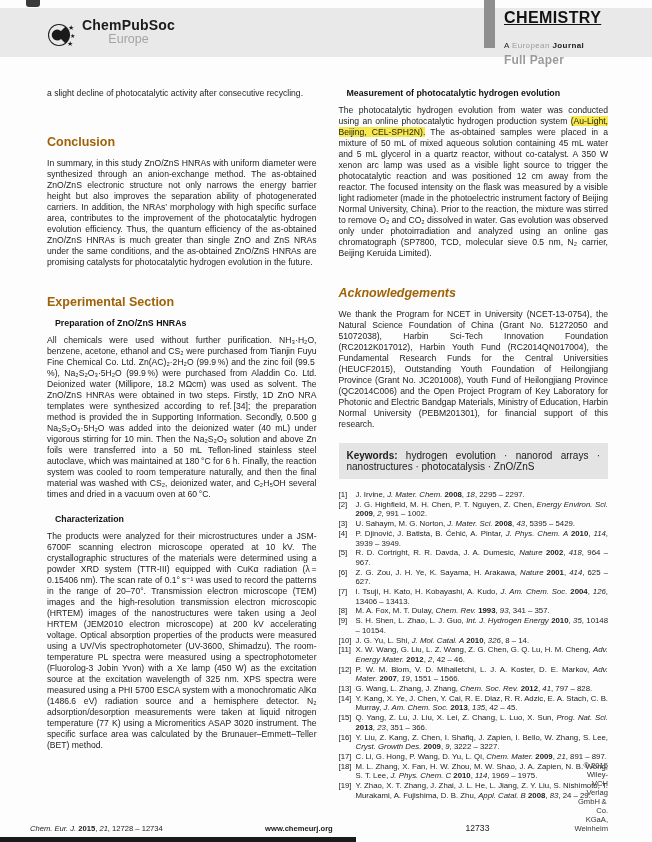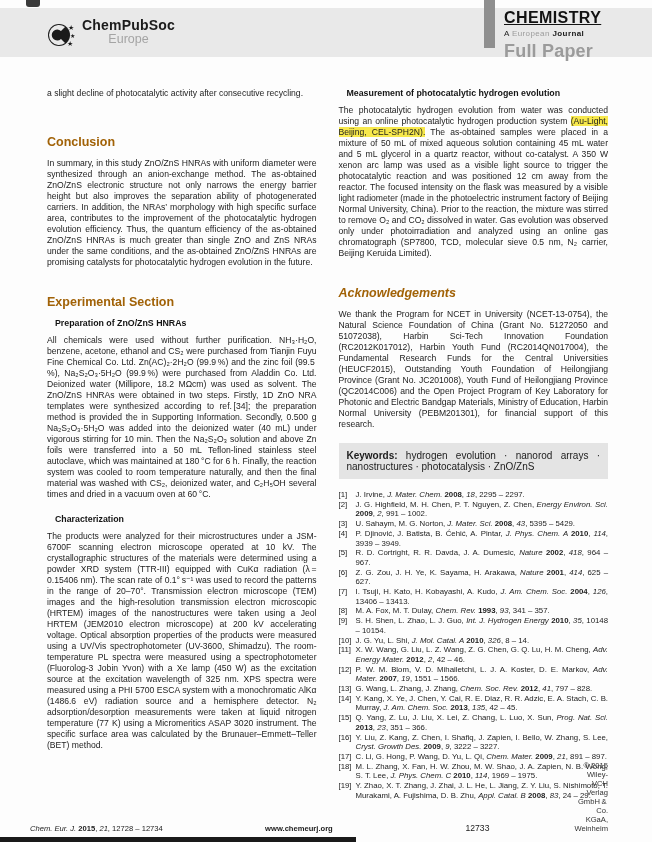"A European Journal" .journal-subtitle { margin-top: 4px -> 16px }
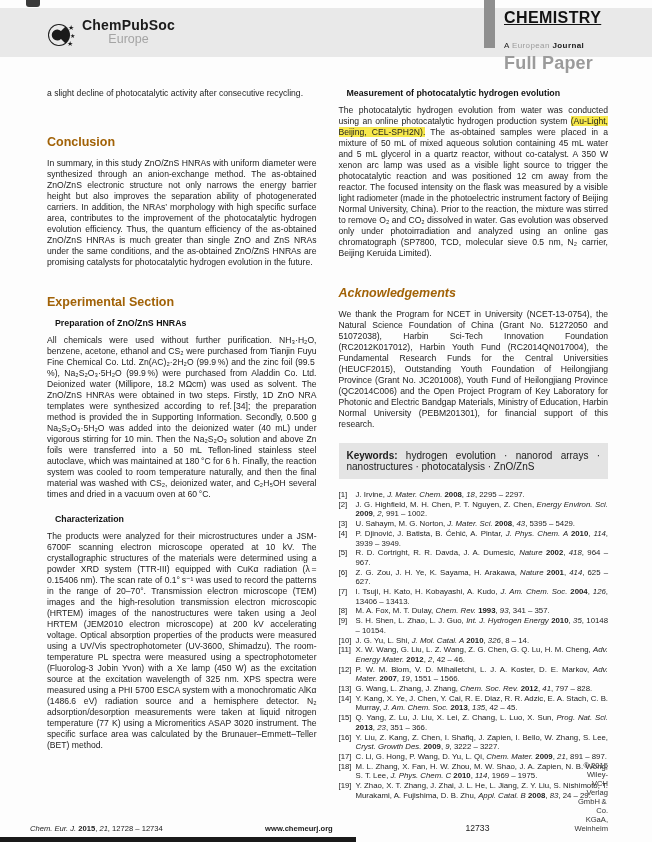"Full Paper" .article-type { font-size: 18px -> 12px }
